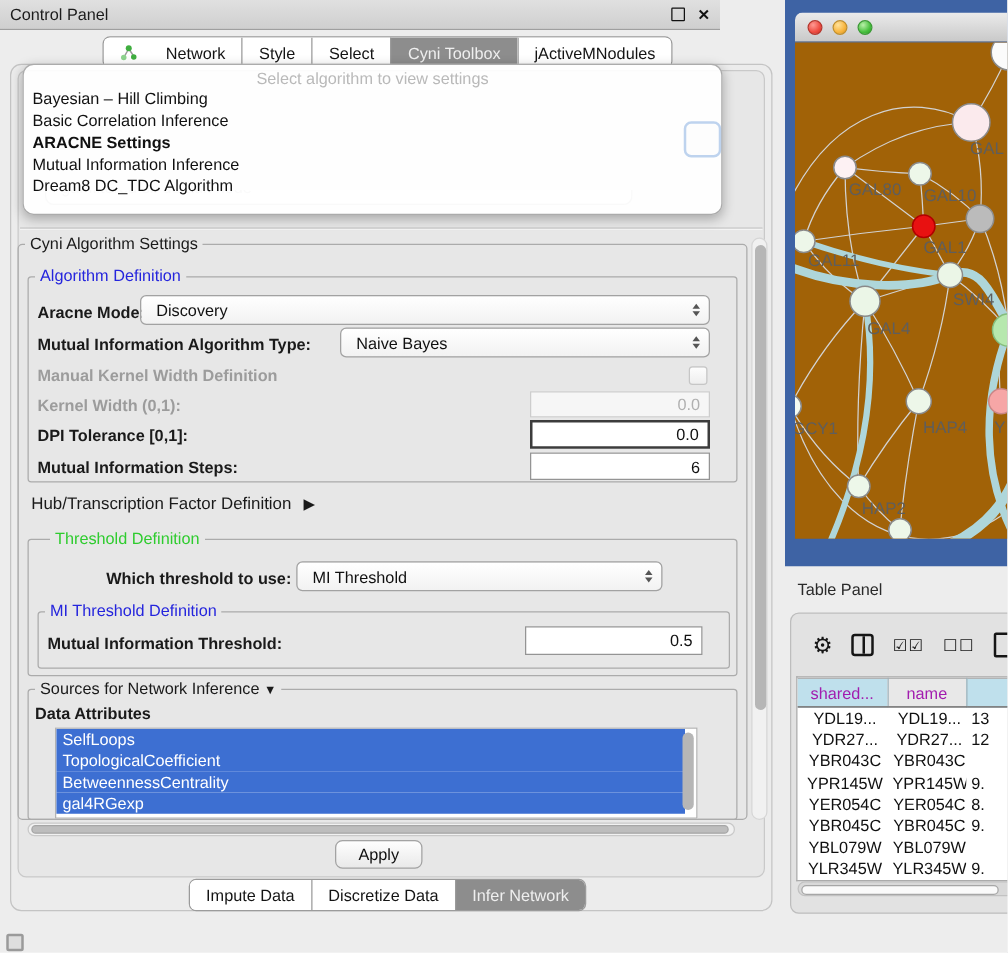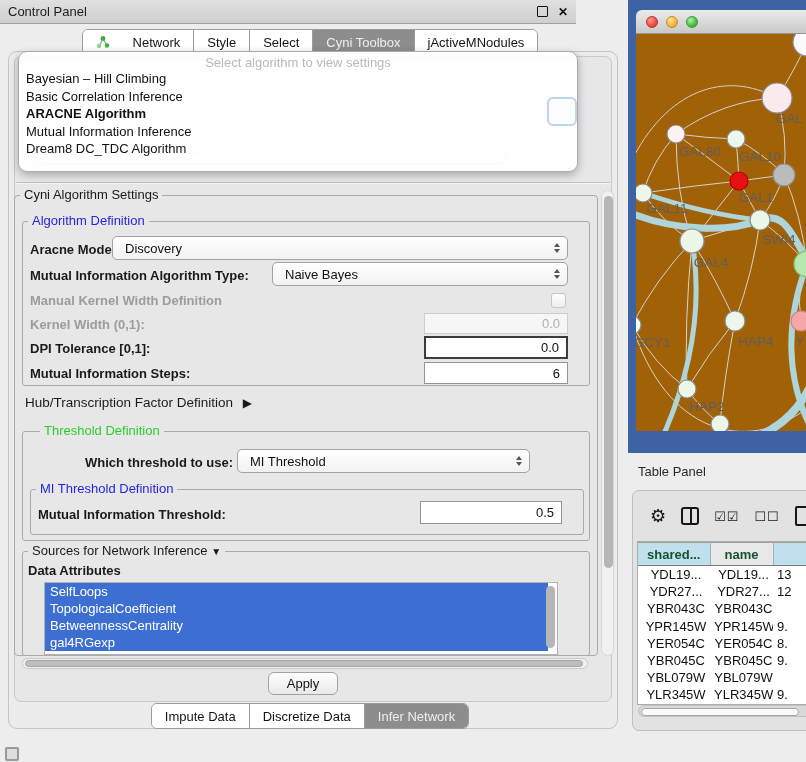"ARACNE Algorithm" div.dd-item { text: Algorithm -> Settings }
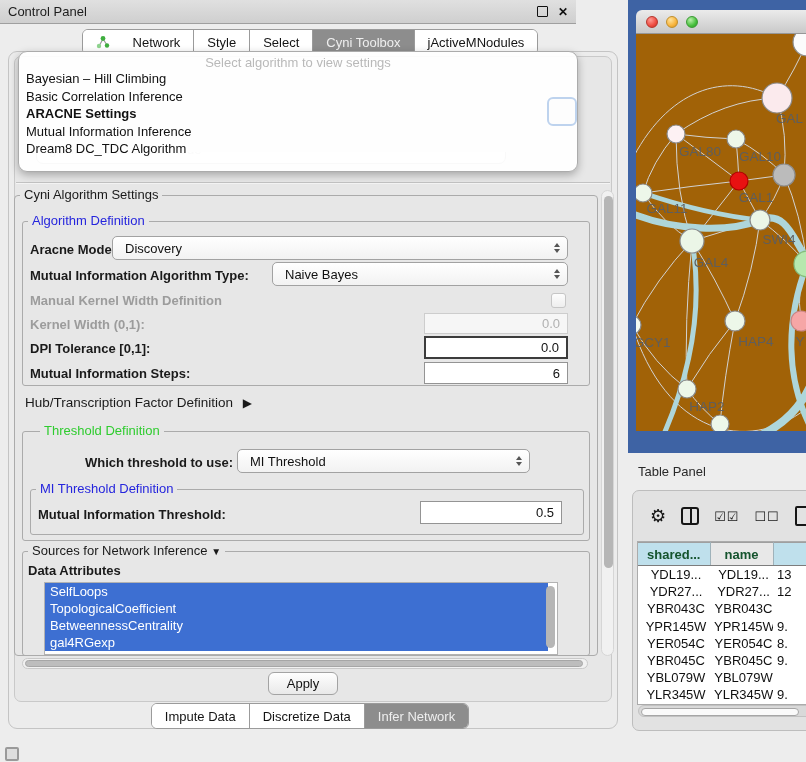"shared..." table.dt th { color: #14532d -> #a21caf; font-weight: bold -> normal }
